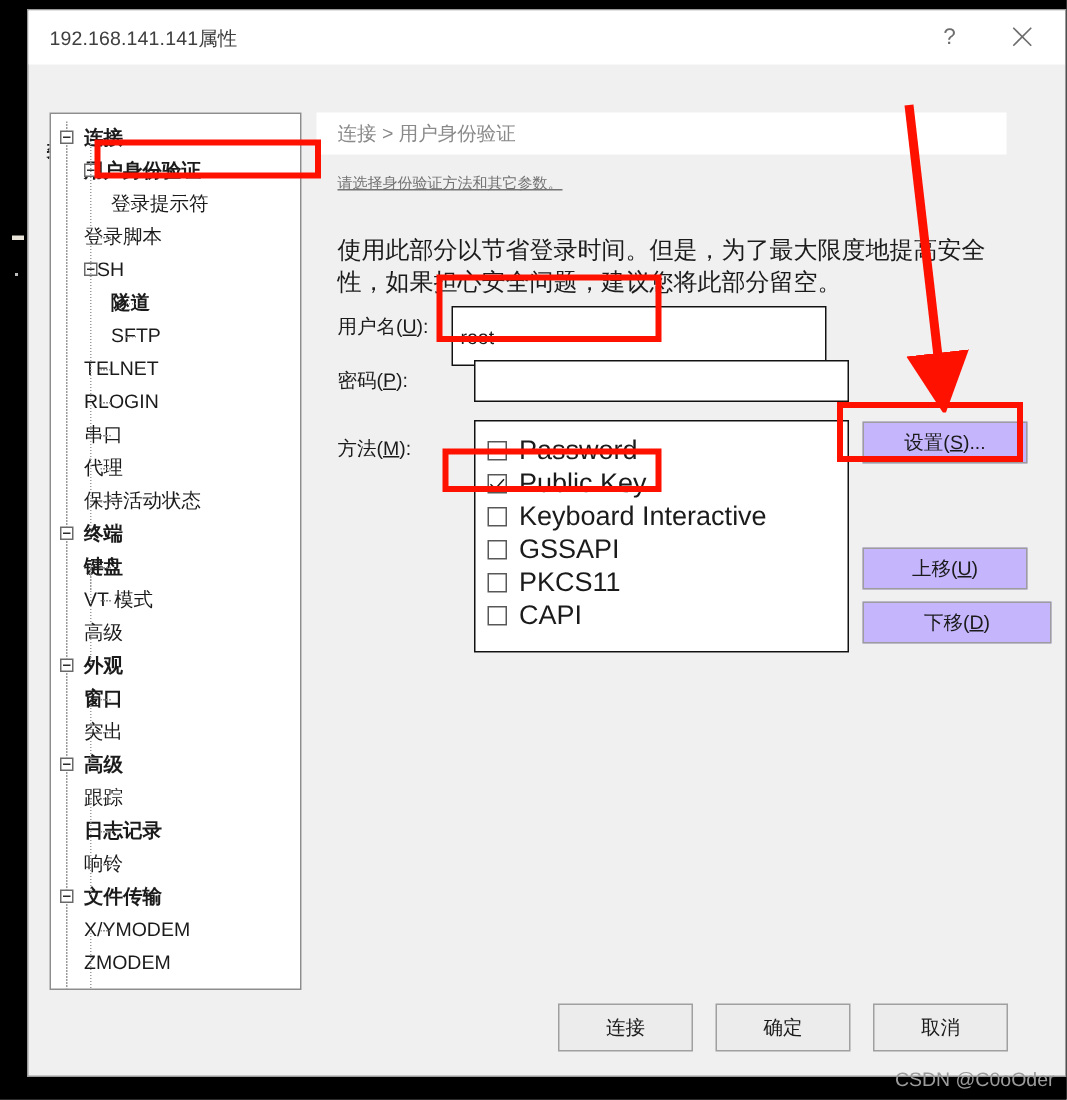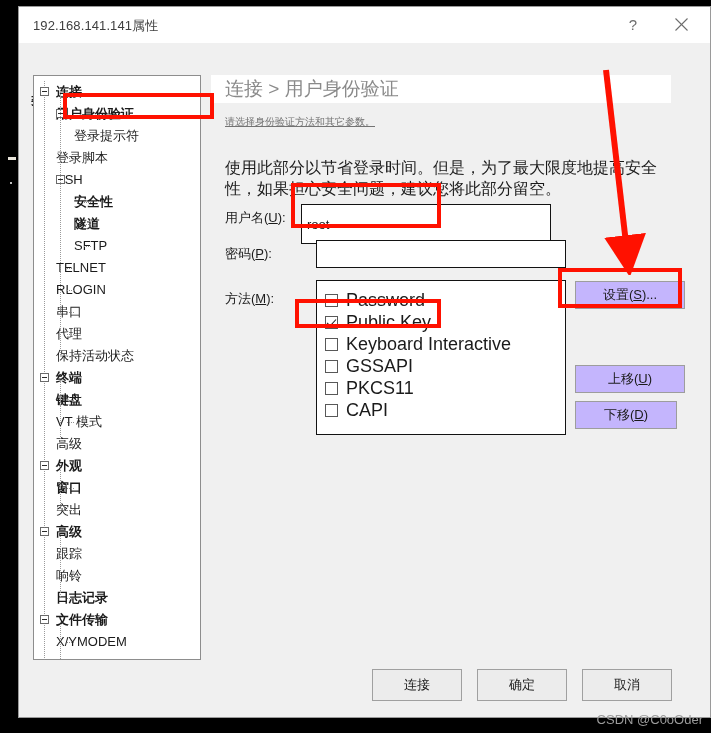"连接 > 用户身份验证" #breadcrumb { font-size: 19px -> 13px }
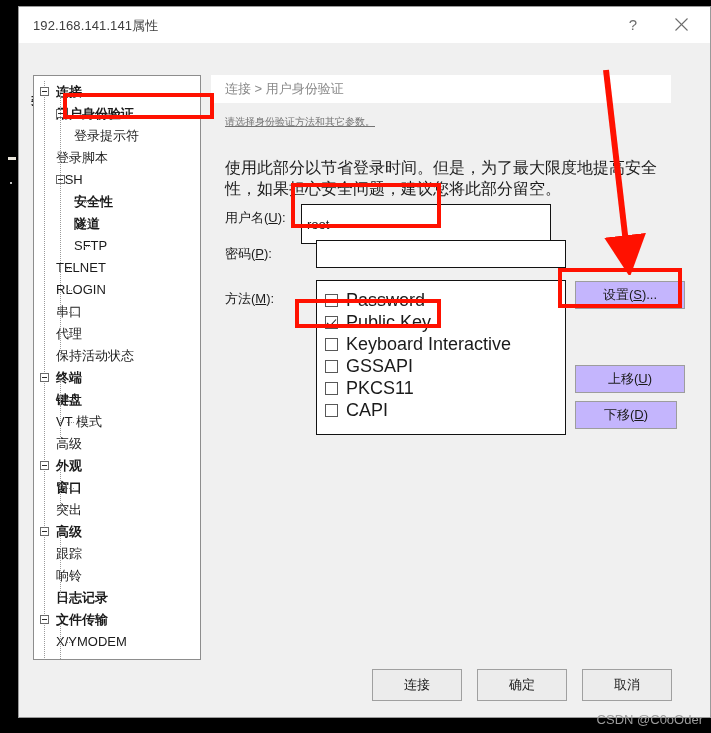"安全性" div.tnode { html: <div><span></span><span>安全性</span></div> -> none }
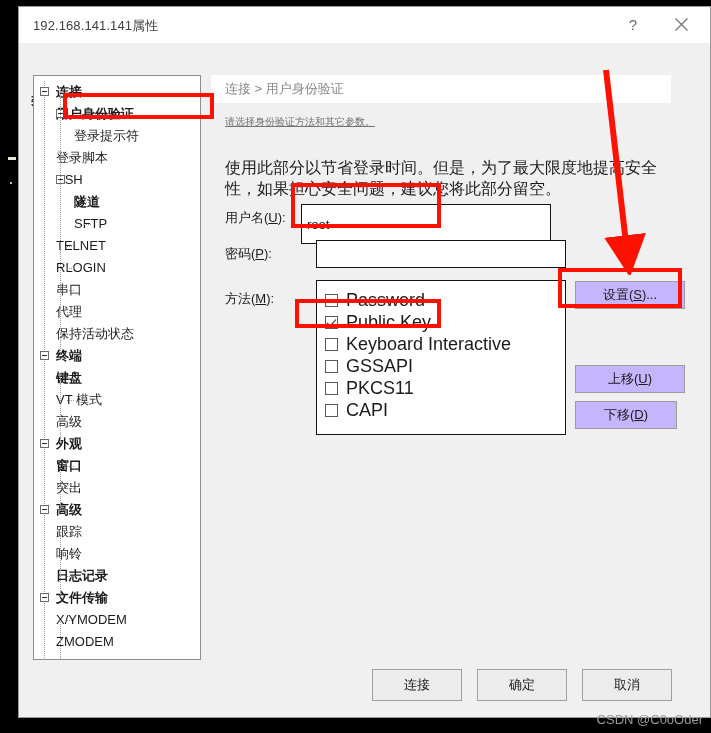"下移(D)" #btn-down { width: 102px -> 126px }
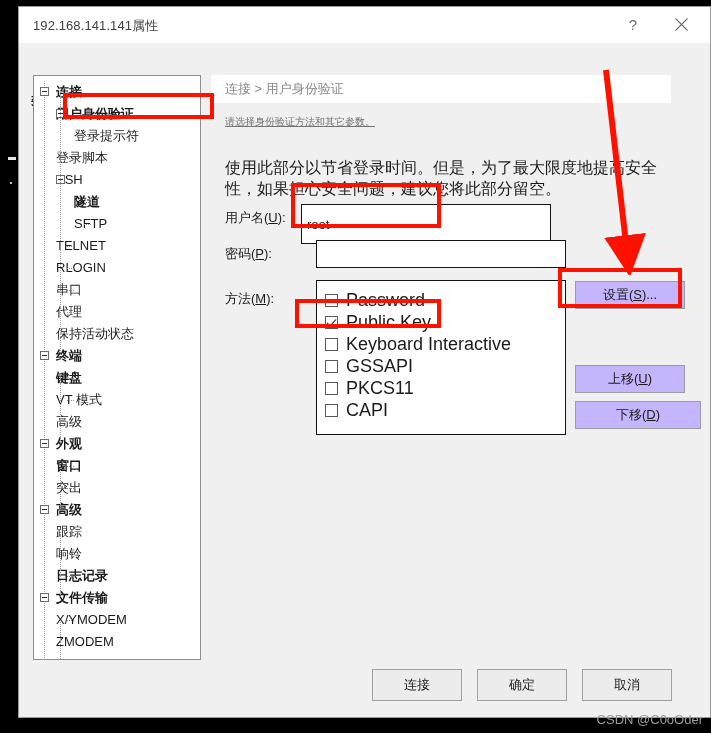"响铃" div.tnode { order: before "日志记录" -> after "日志记录" }
